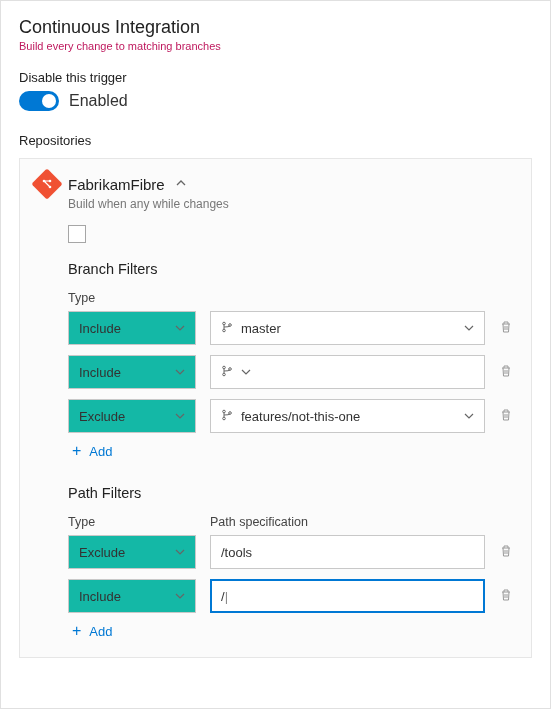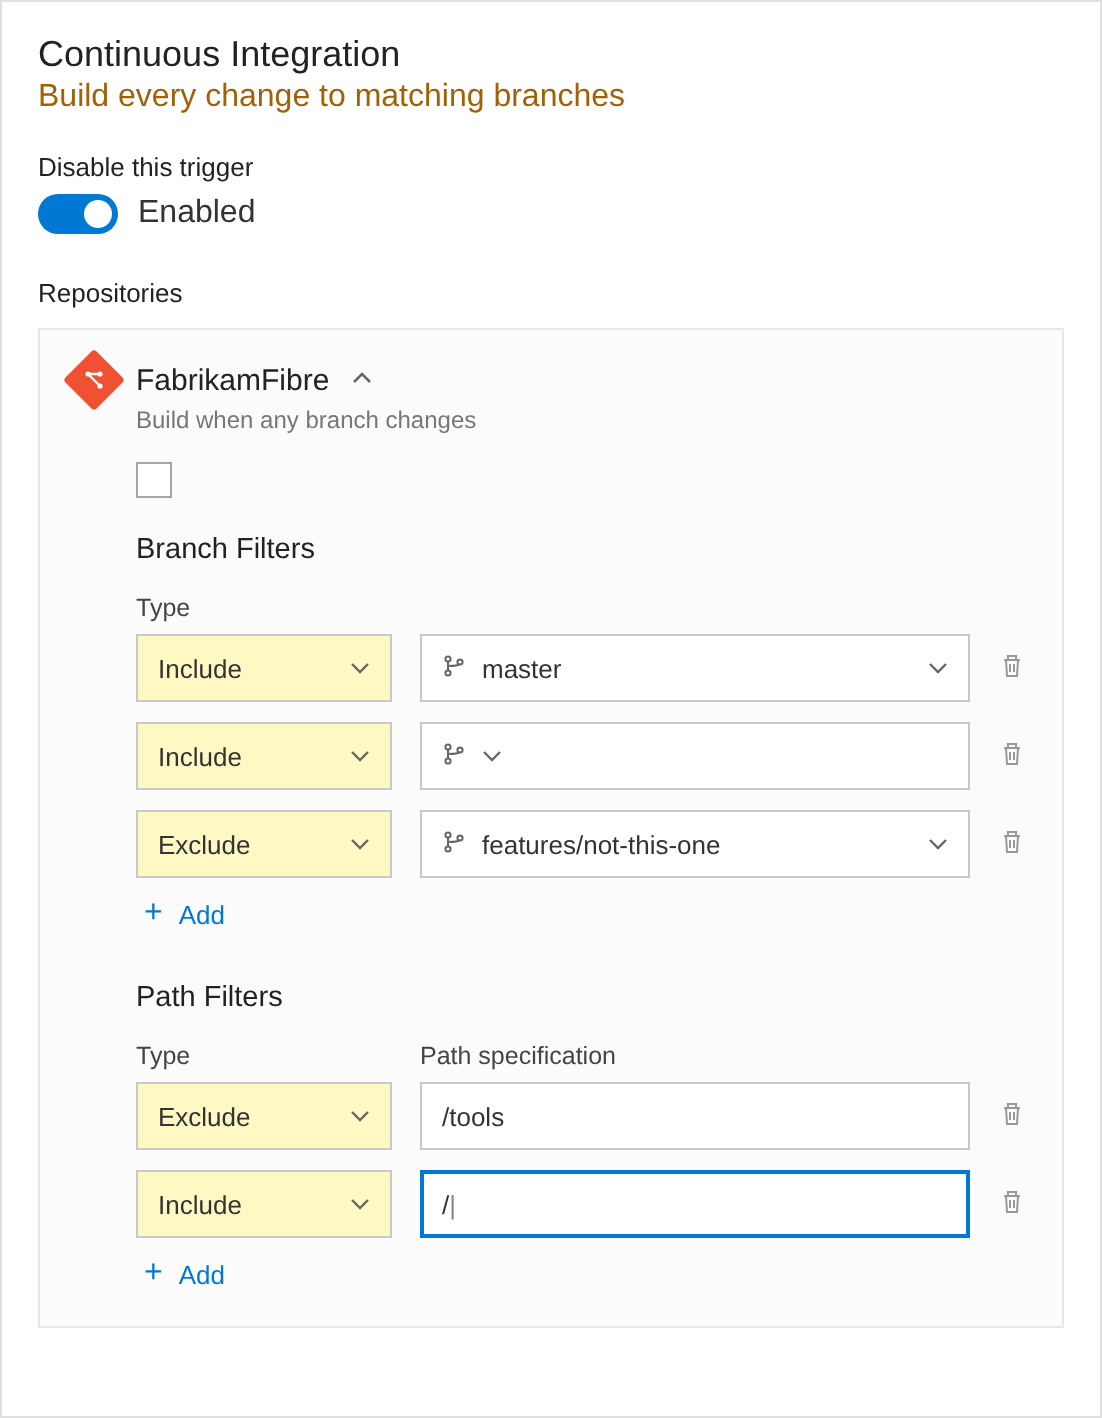"Build every change to matching" .subtitle { color: #a16207 -> #be185d; font-size: 16px -> 11px }
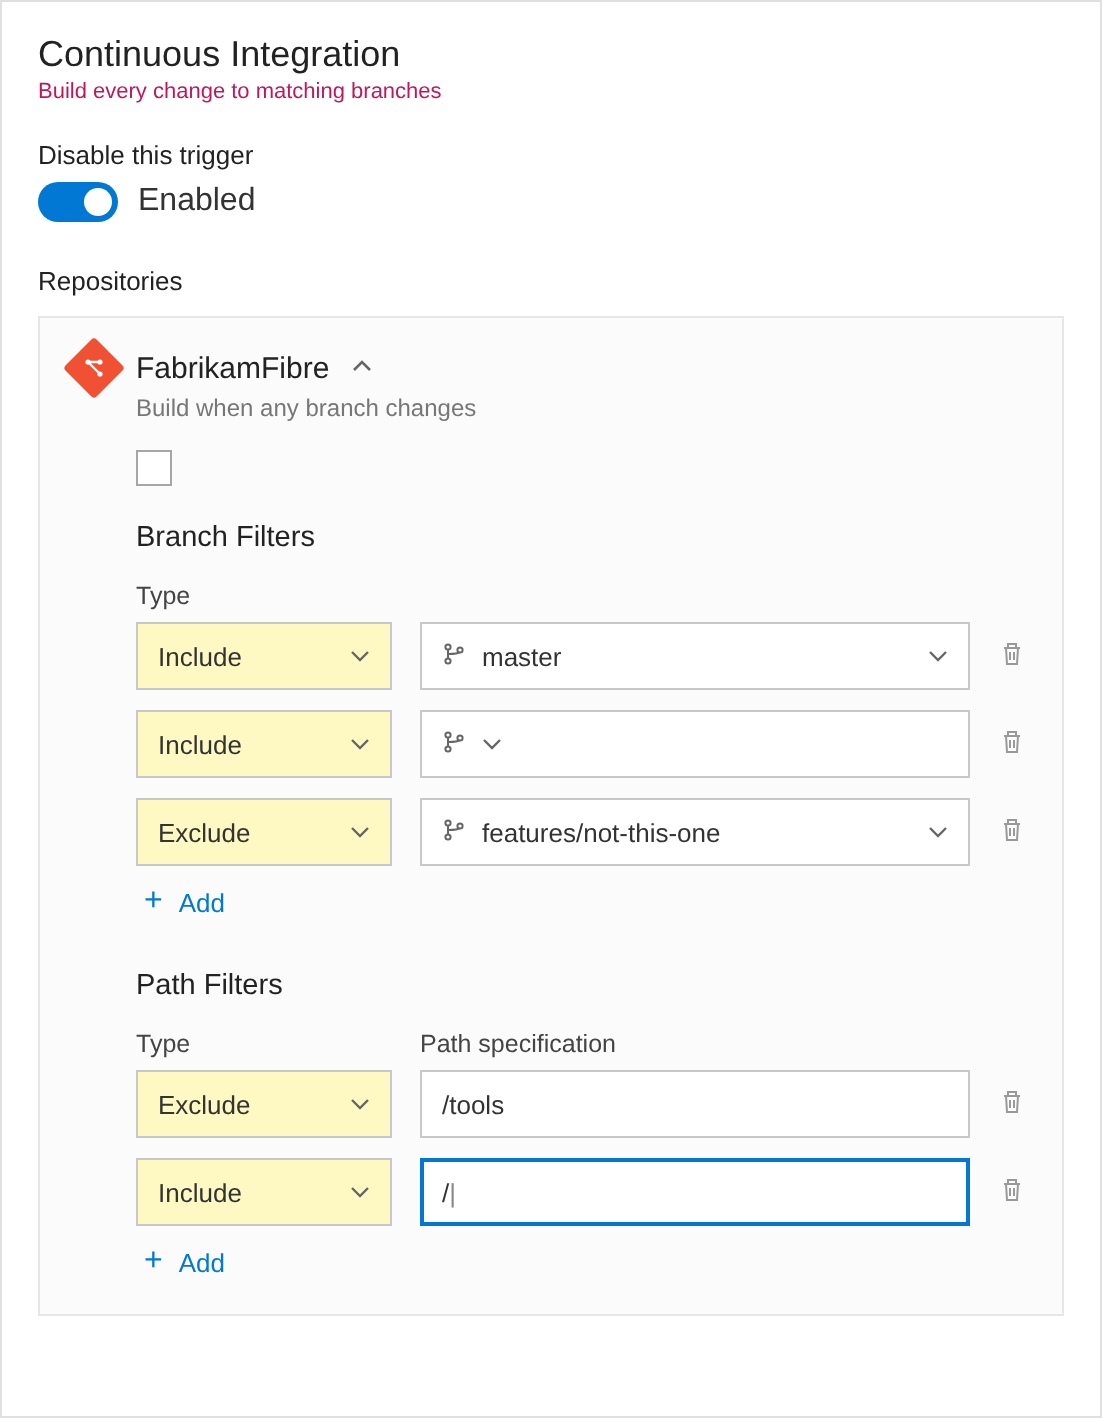"Build when any branch changes" div.repo-sub { text: branch -> while }
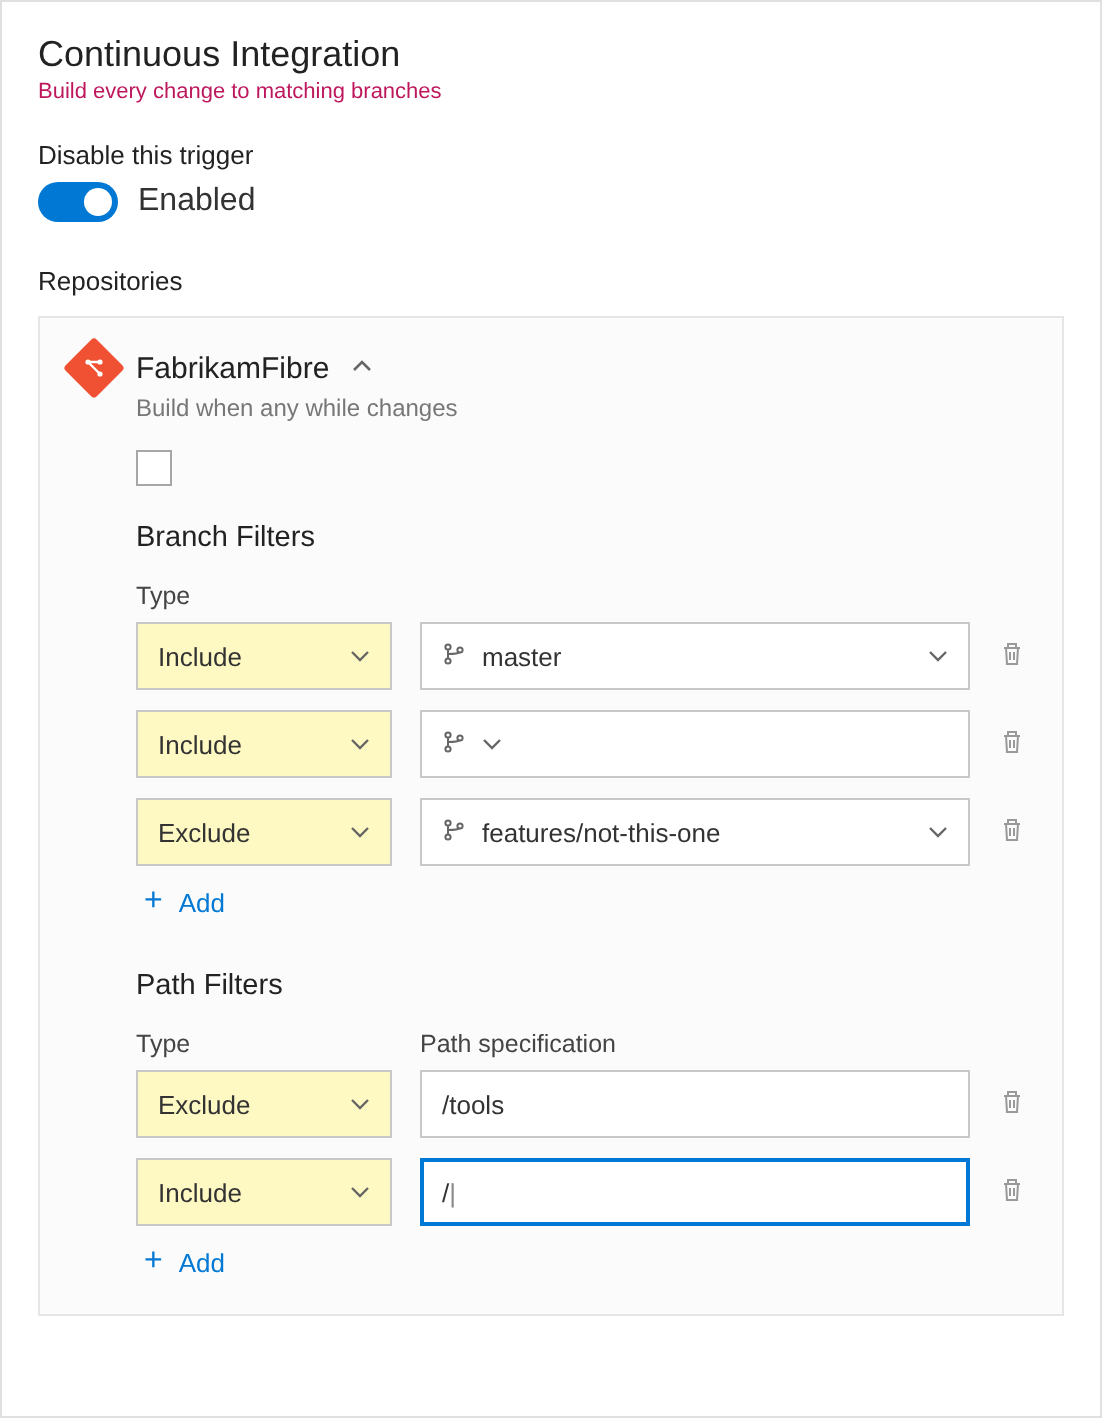"Include" .select { background: #fef9c3 -> #14b8a6 }
